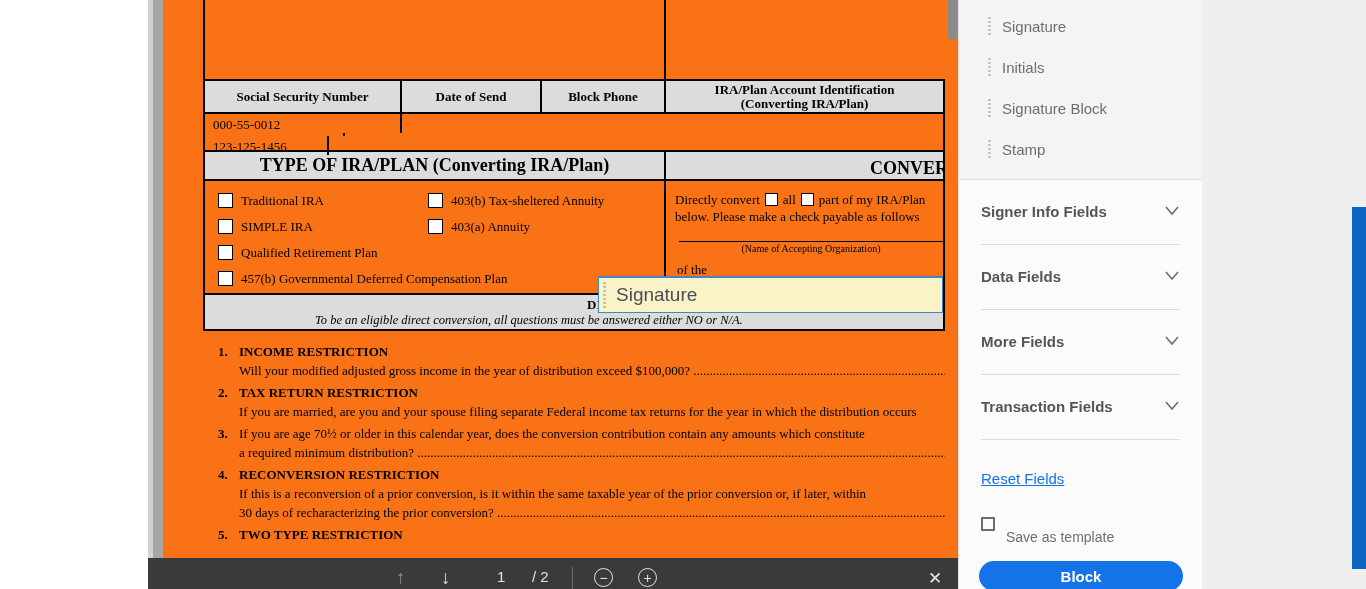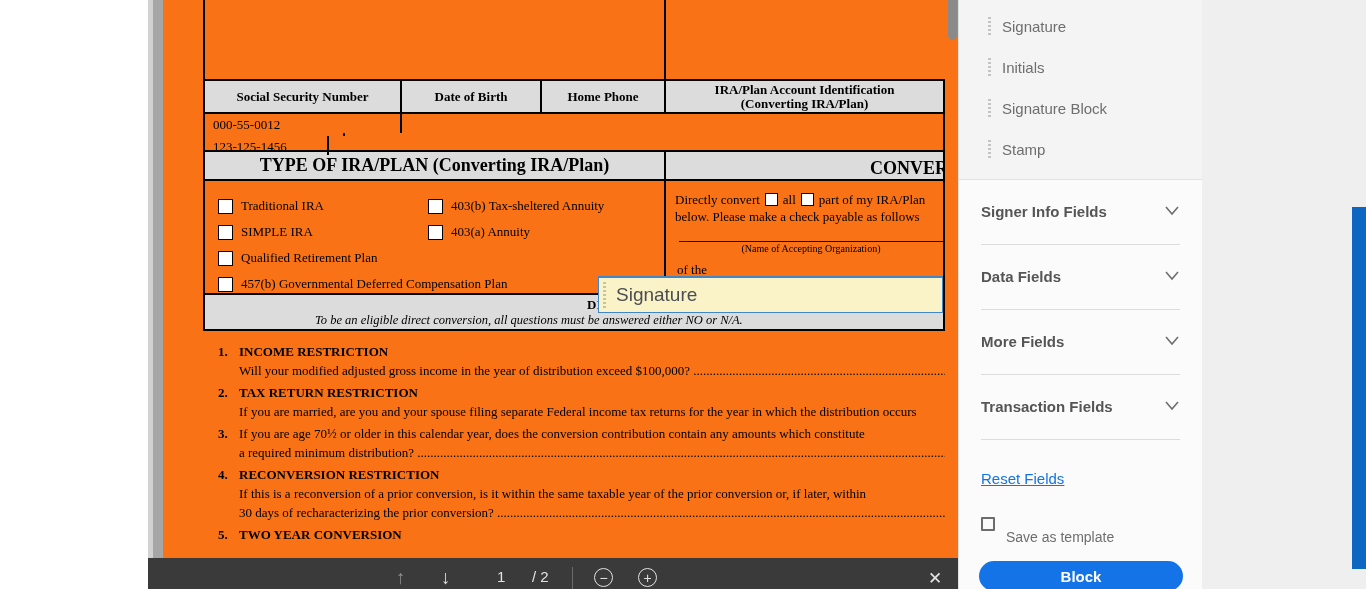"Date of Birth" div.h2 { text: Birth -> Send }
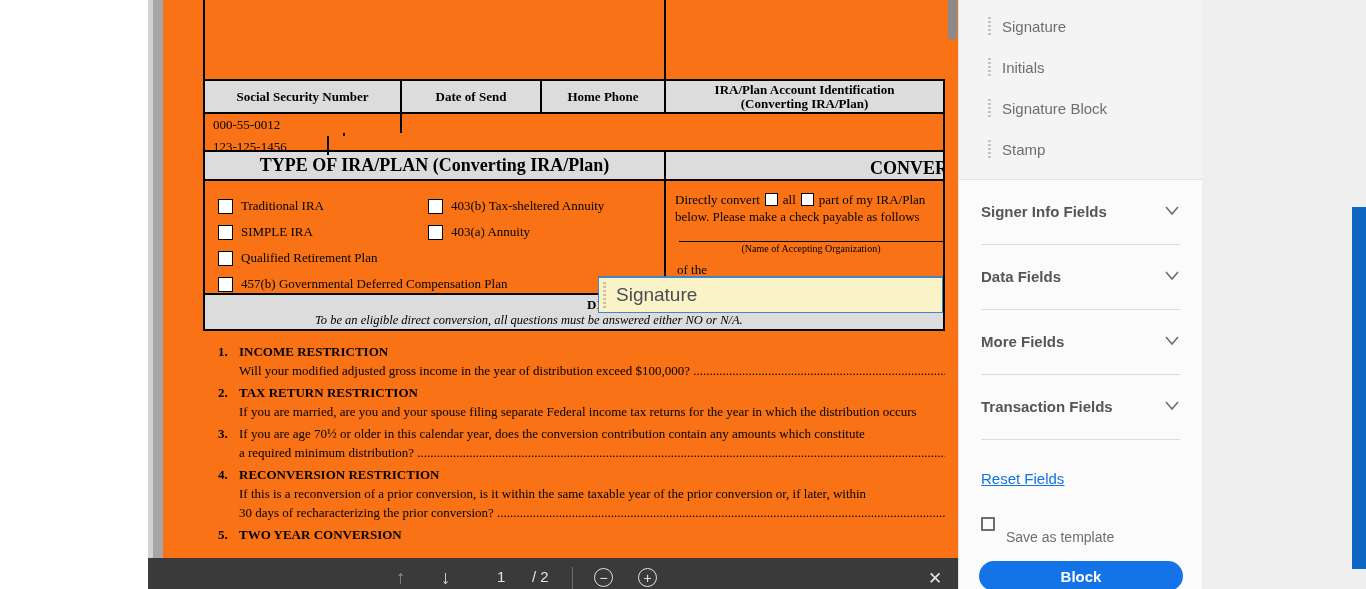"Home Phone" div.h3 { text: Home -> Block }
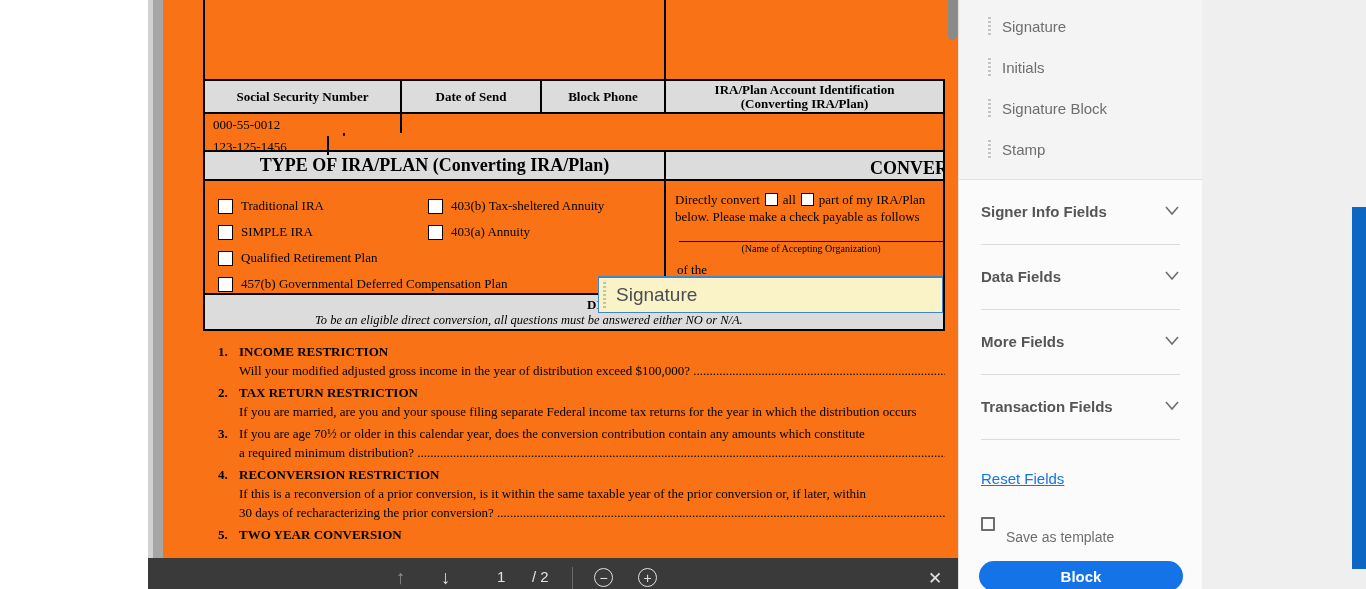"Traditional IRA" .cbx-item { align-items: center -> flex-start }
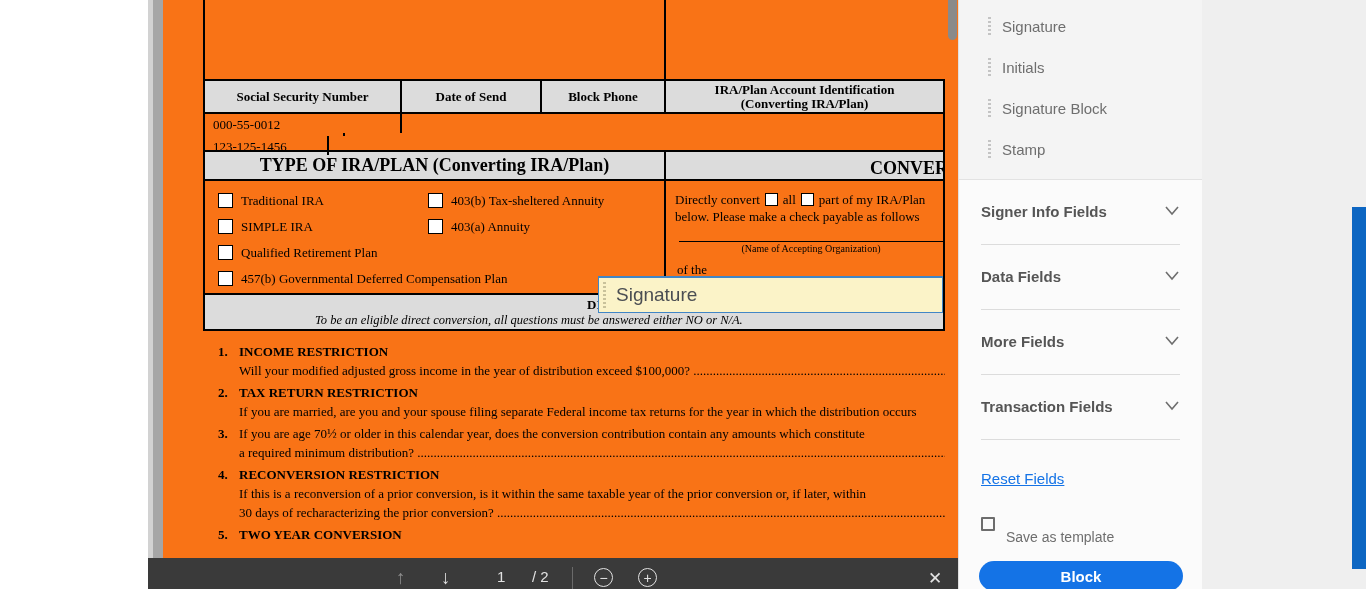"TWO YEAR CONVERSION" div.q-title { text: YEAR CONVERSION -> TYPE RESTRICTION }
